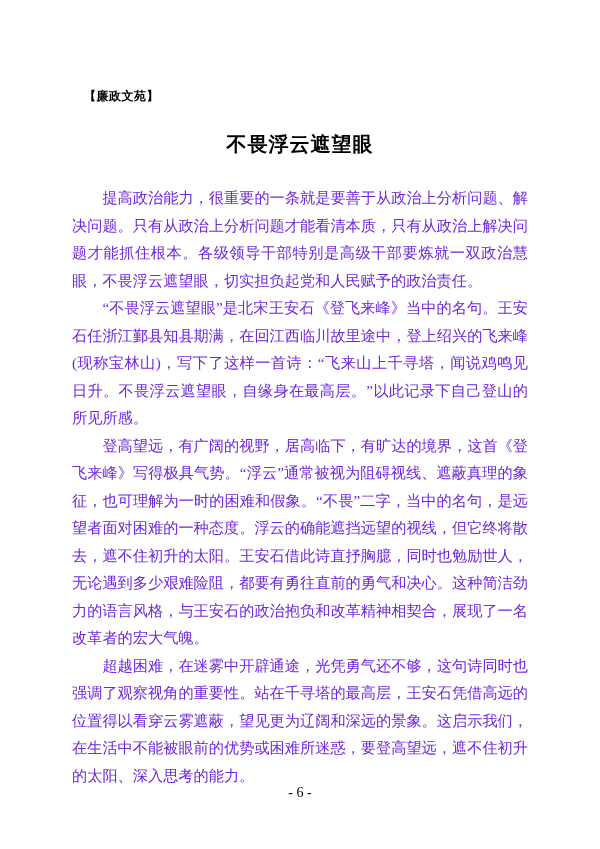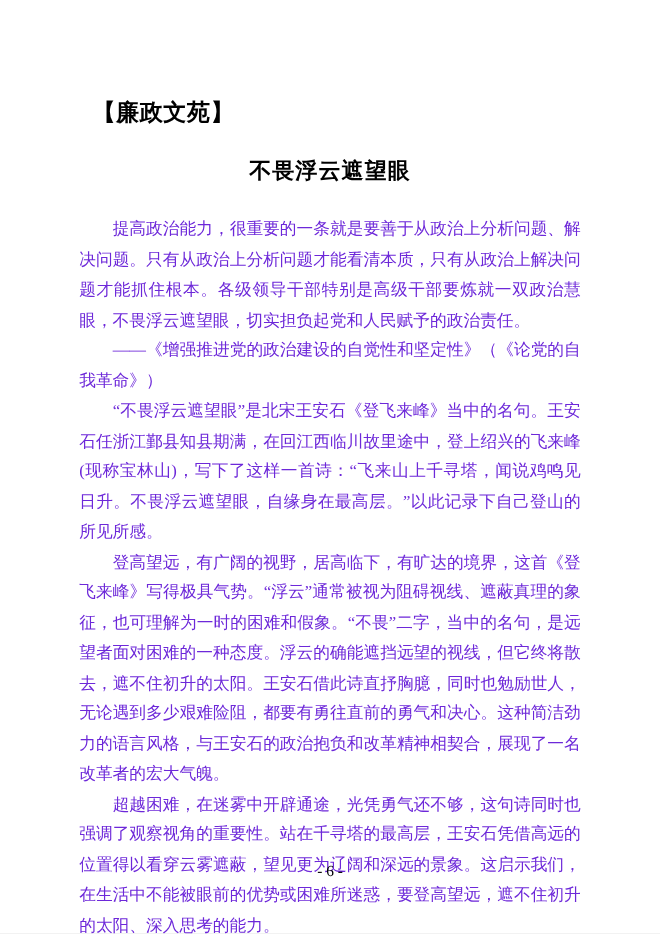"【廉政文苑】" .section-tag { font-size: 21px -> 12px }
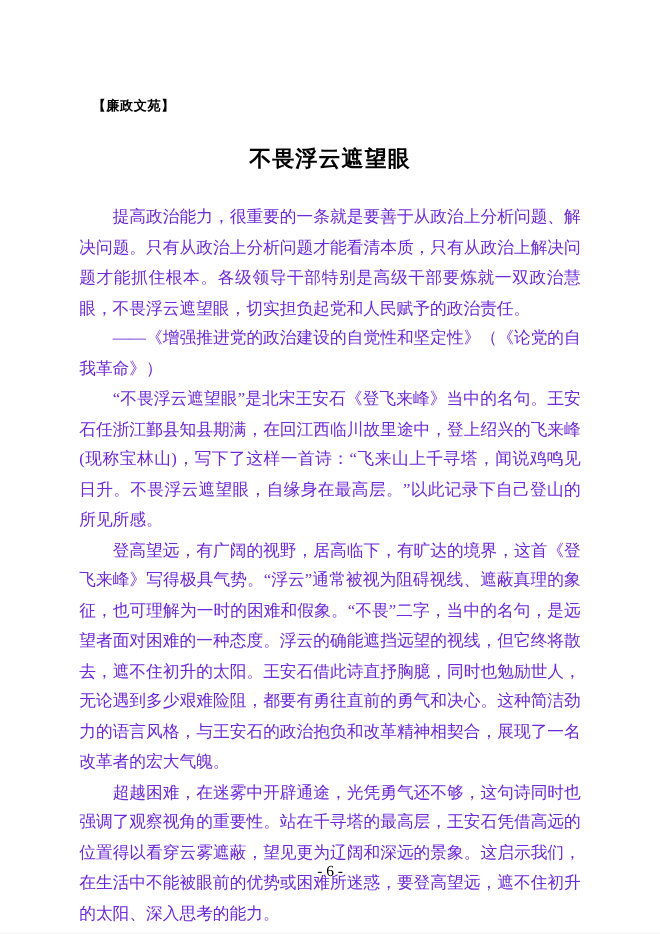"——《增强推进党的政治建设的自觉性和坚定性》（《论党的自我革命》）" p.para { html: <p>——《增强推进党的政治建设的自觉性和坚定性》（《论党的自我革命》）</p> -> none }
